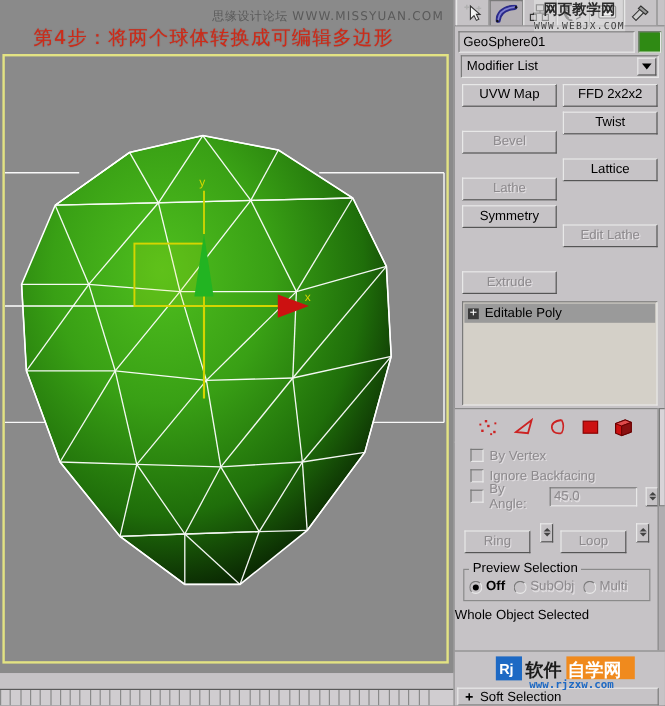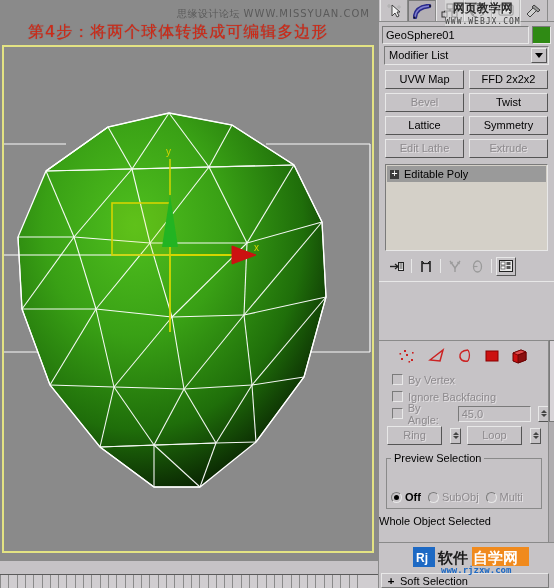"Bevel" .mbtn.dis { margin-top: none -> 16px }
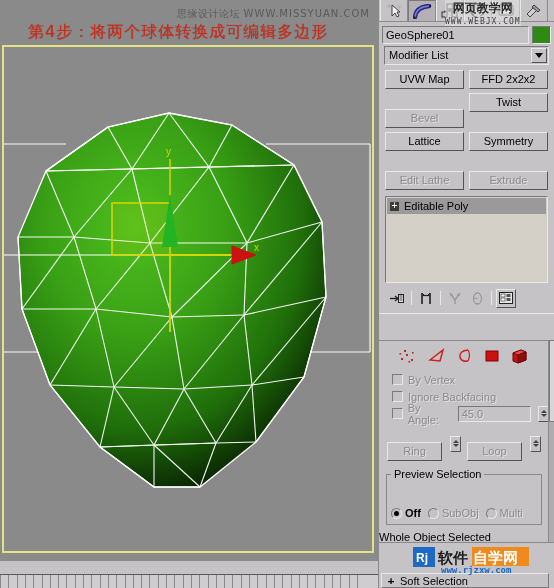"Lathe" div.mbtn { html: none -> <div>Lathe</div> }
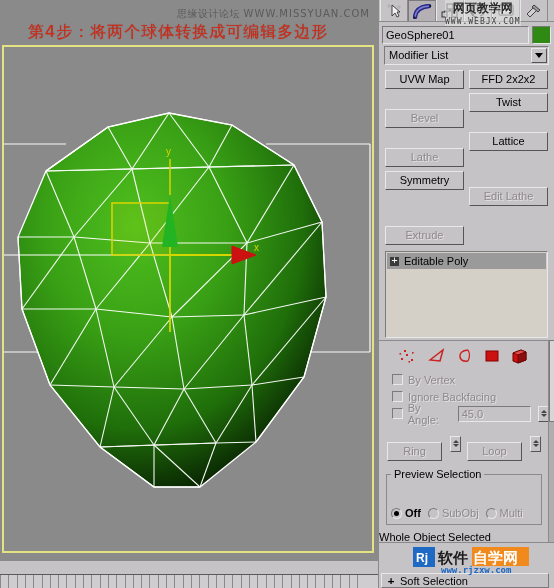"Off" .radio-row { margin-top: 24px -> none }
